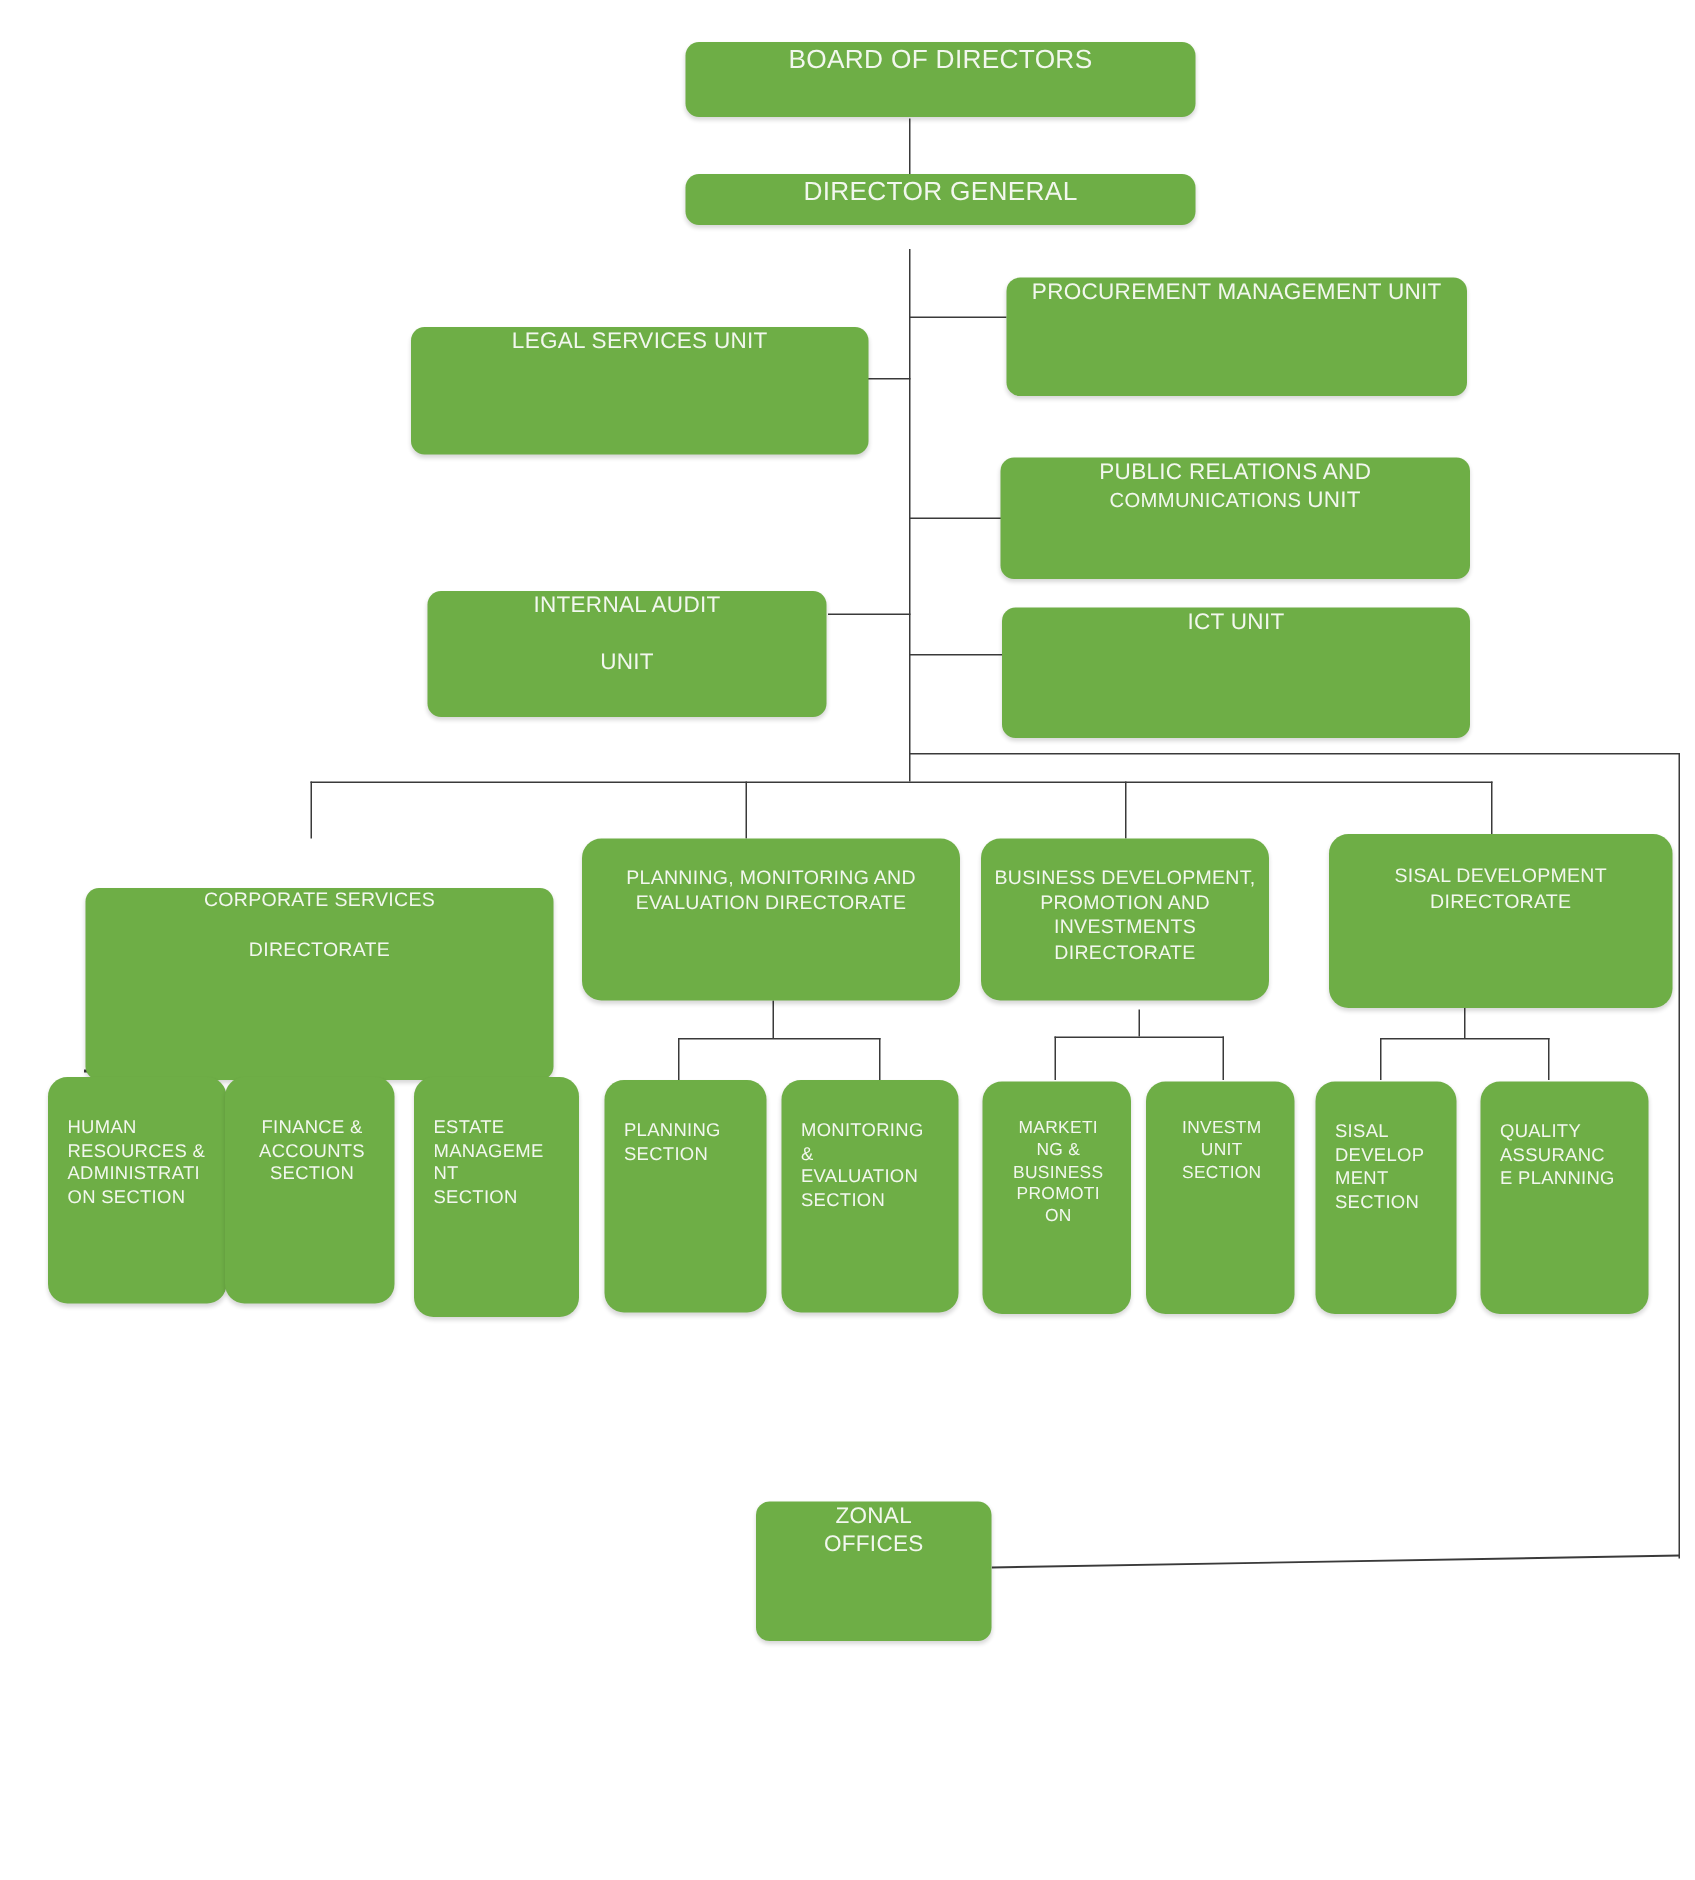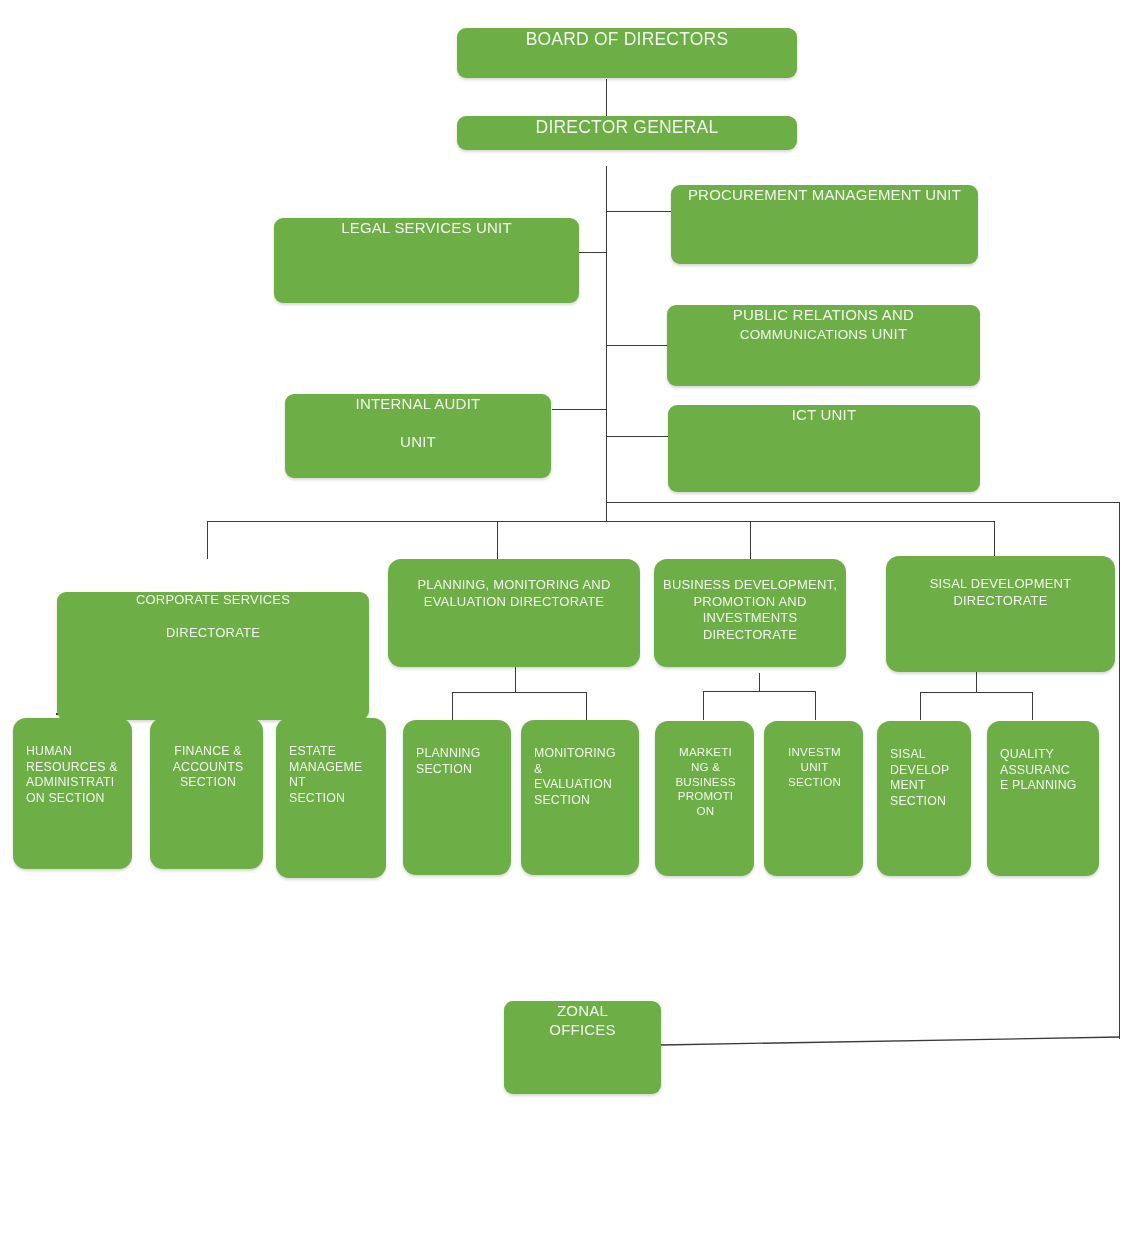"HUMAN" div.node { left: 13px -> 32px }
